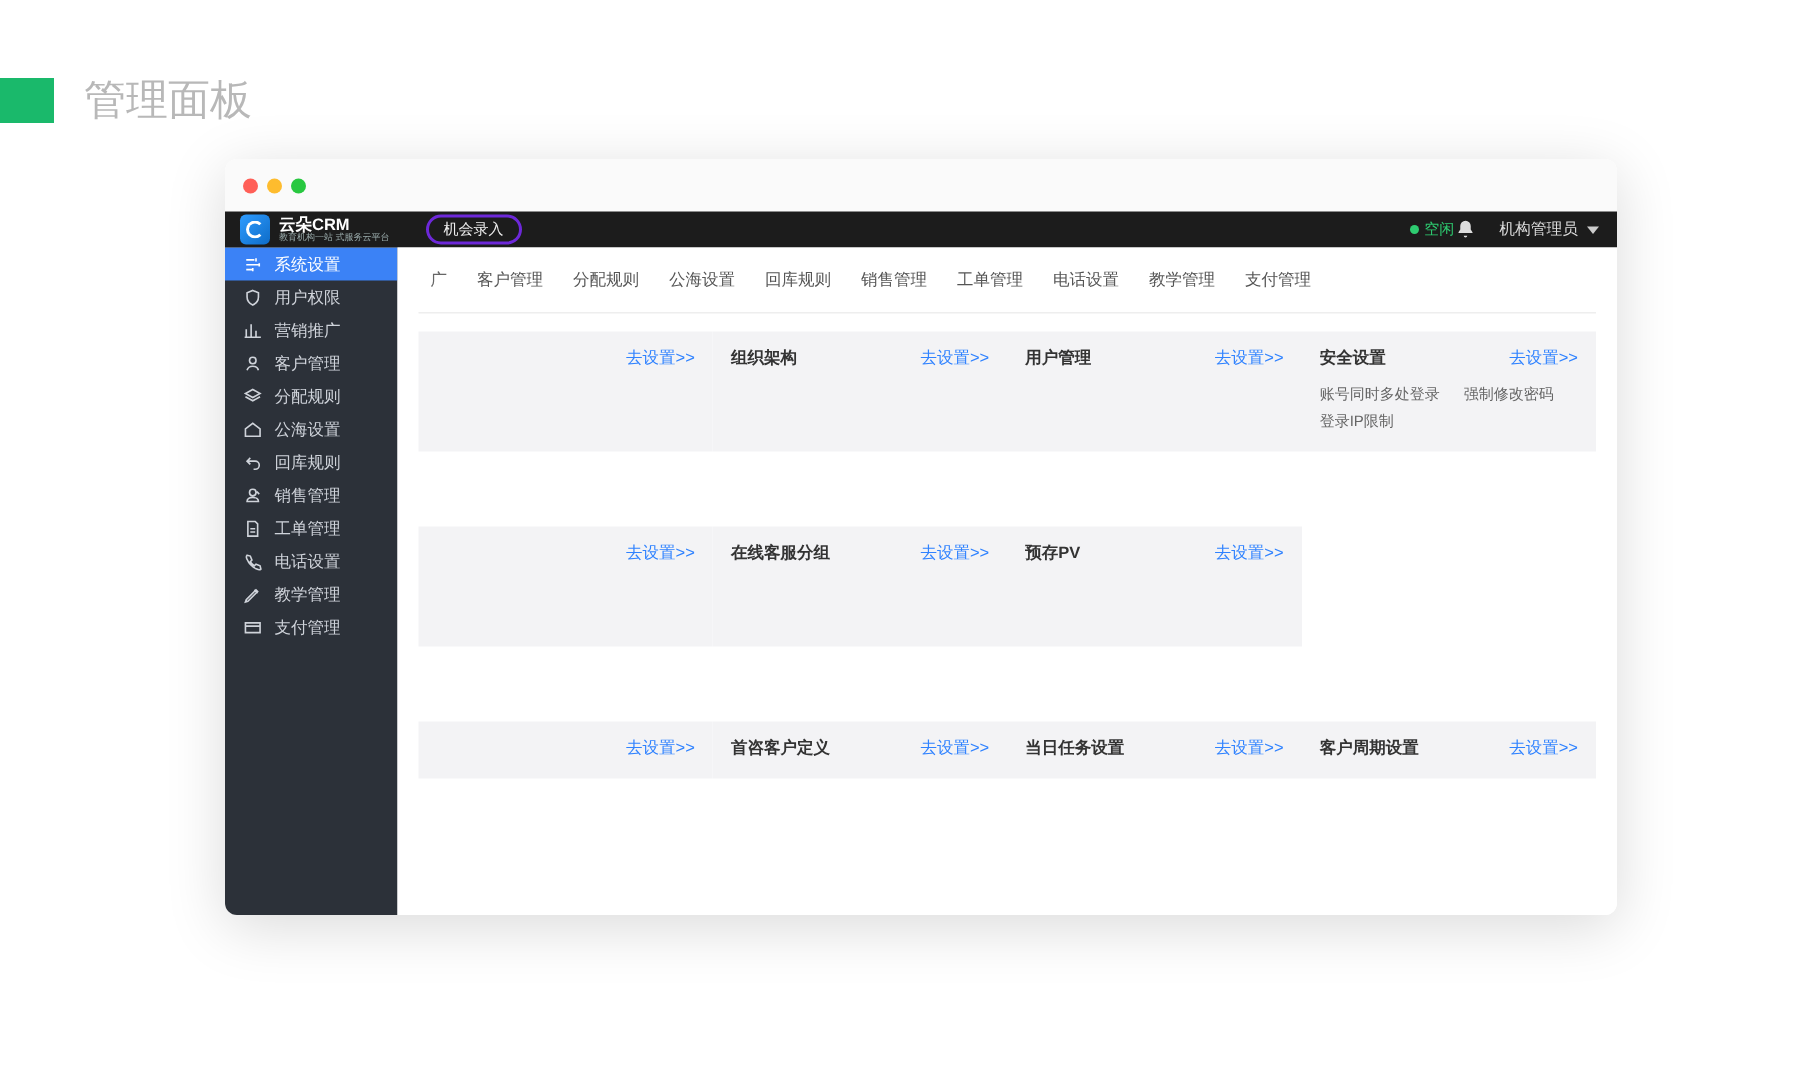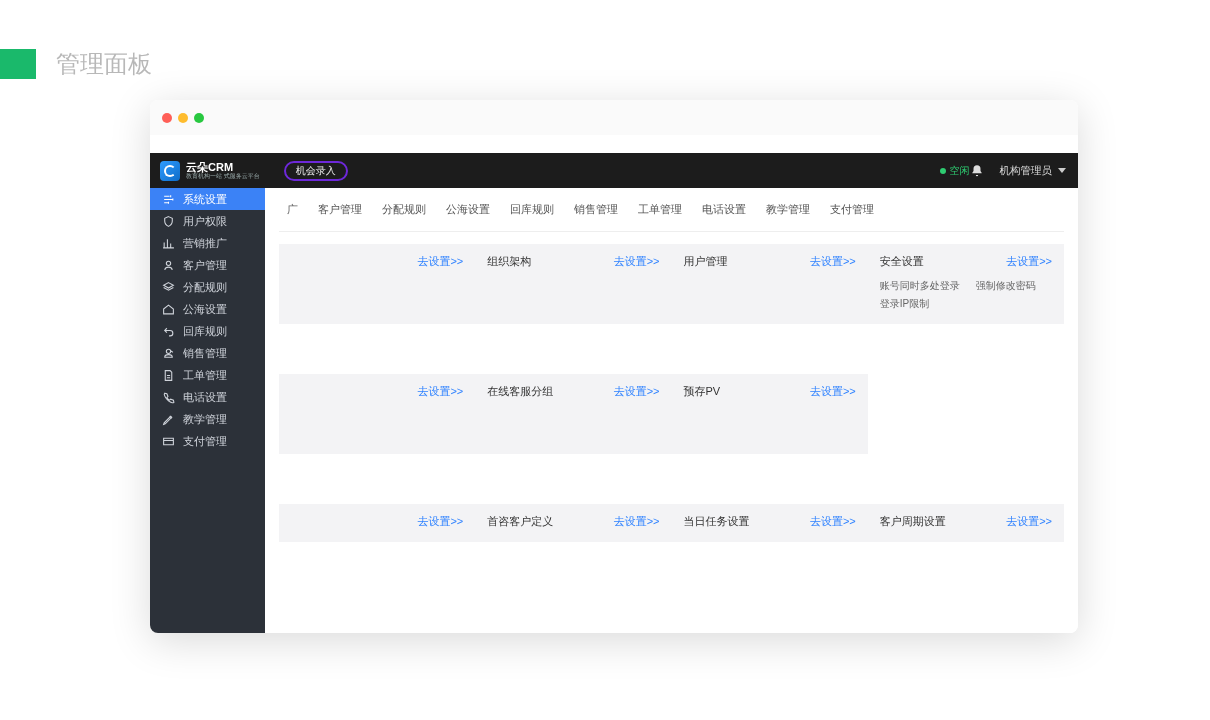"管理面板" .title-sub { font-size: 24px -> 28px }
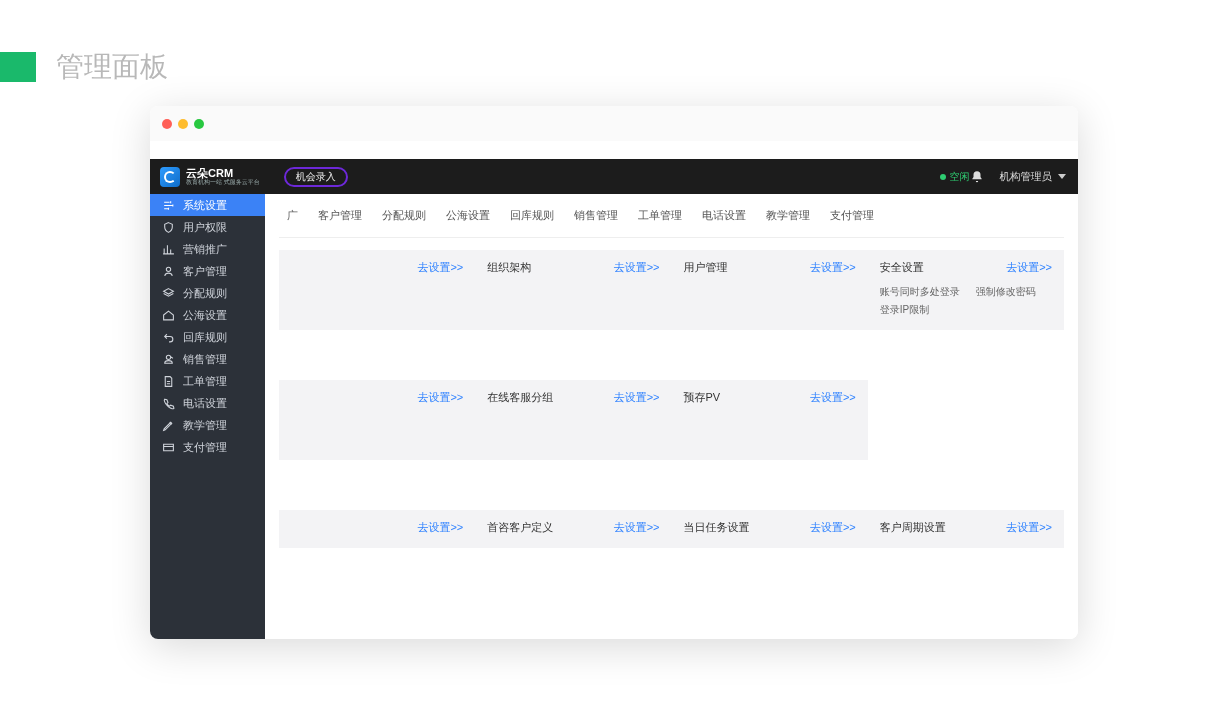"云朵CRM" .topnav { height: 35px -> 24px; margin-top: 18px -> none }
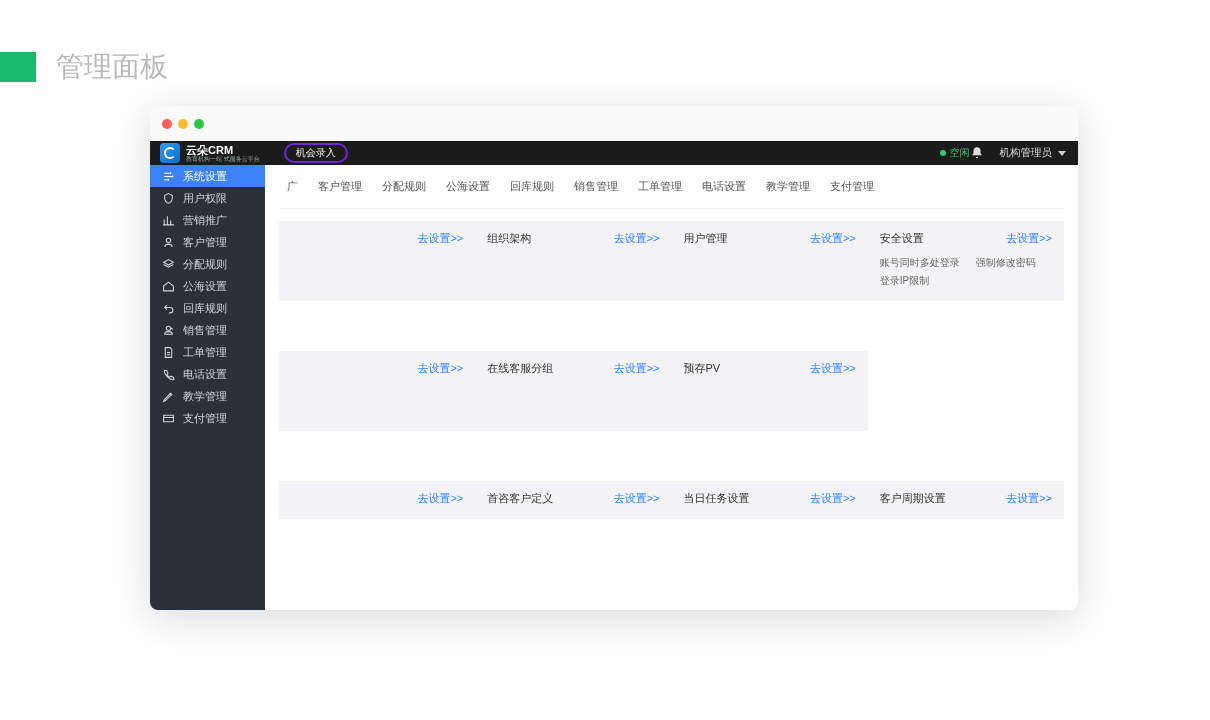"组织架构" .card-title { font-weight: 400 -> 700 }
